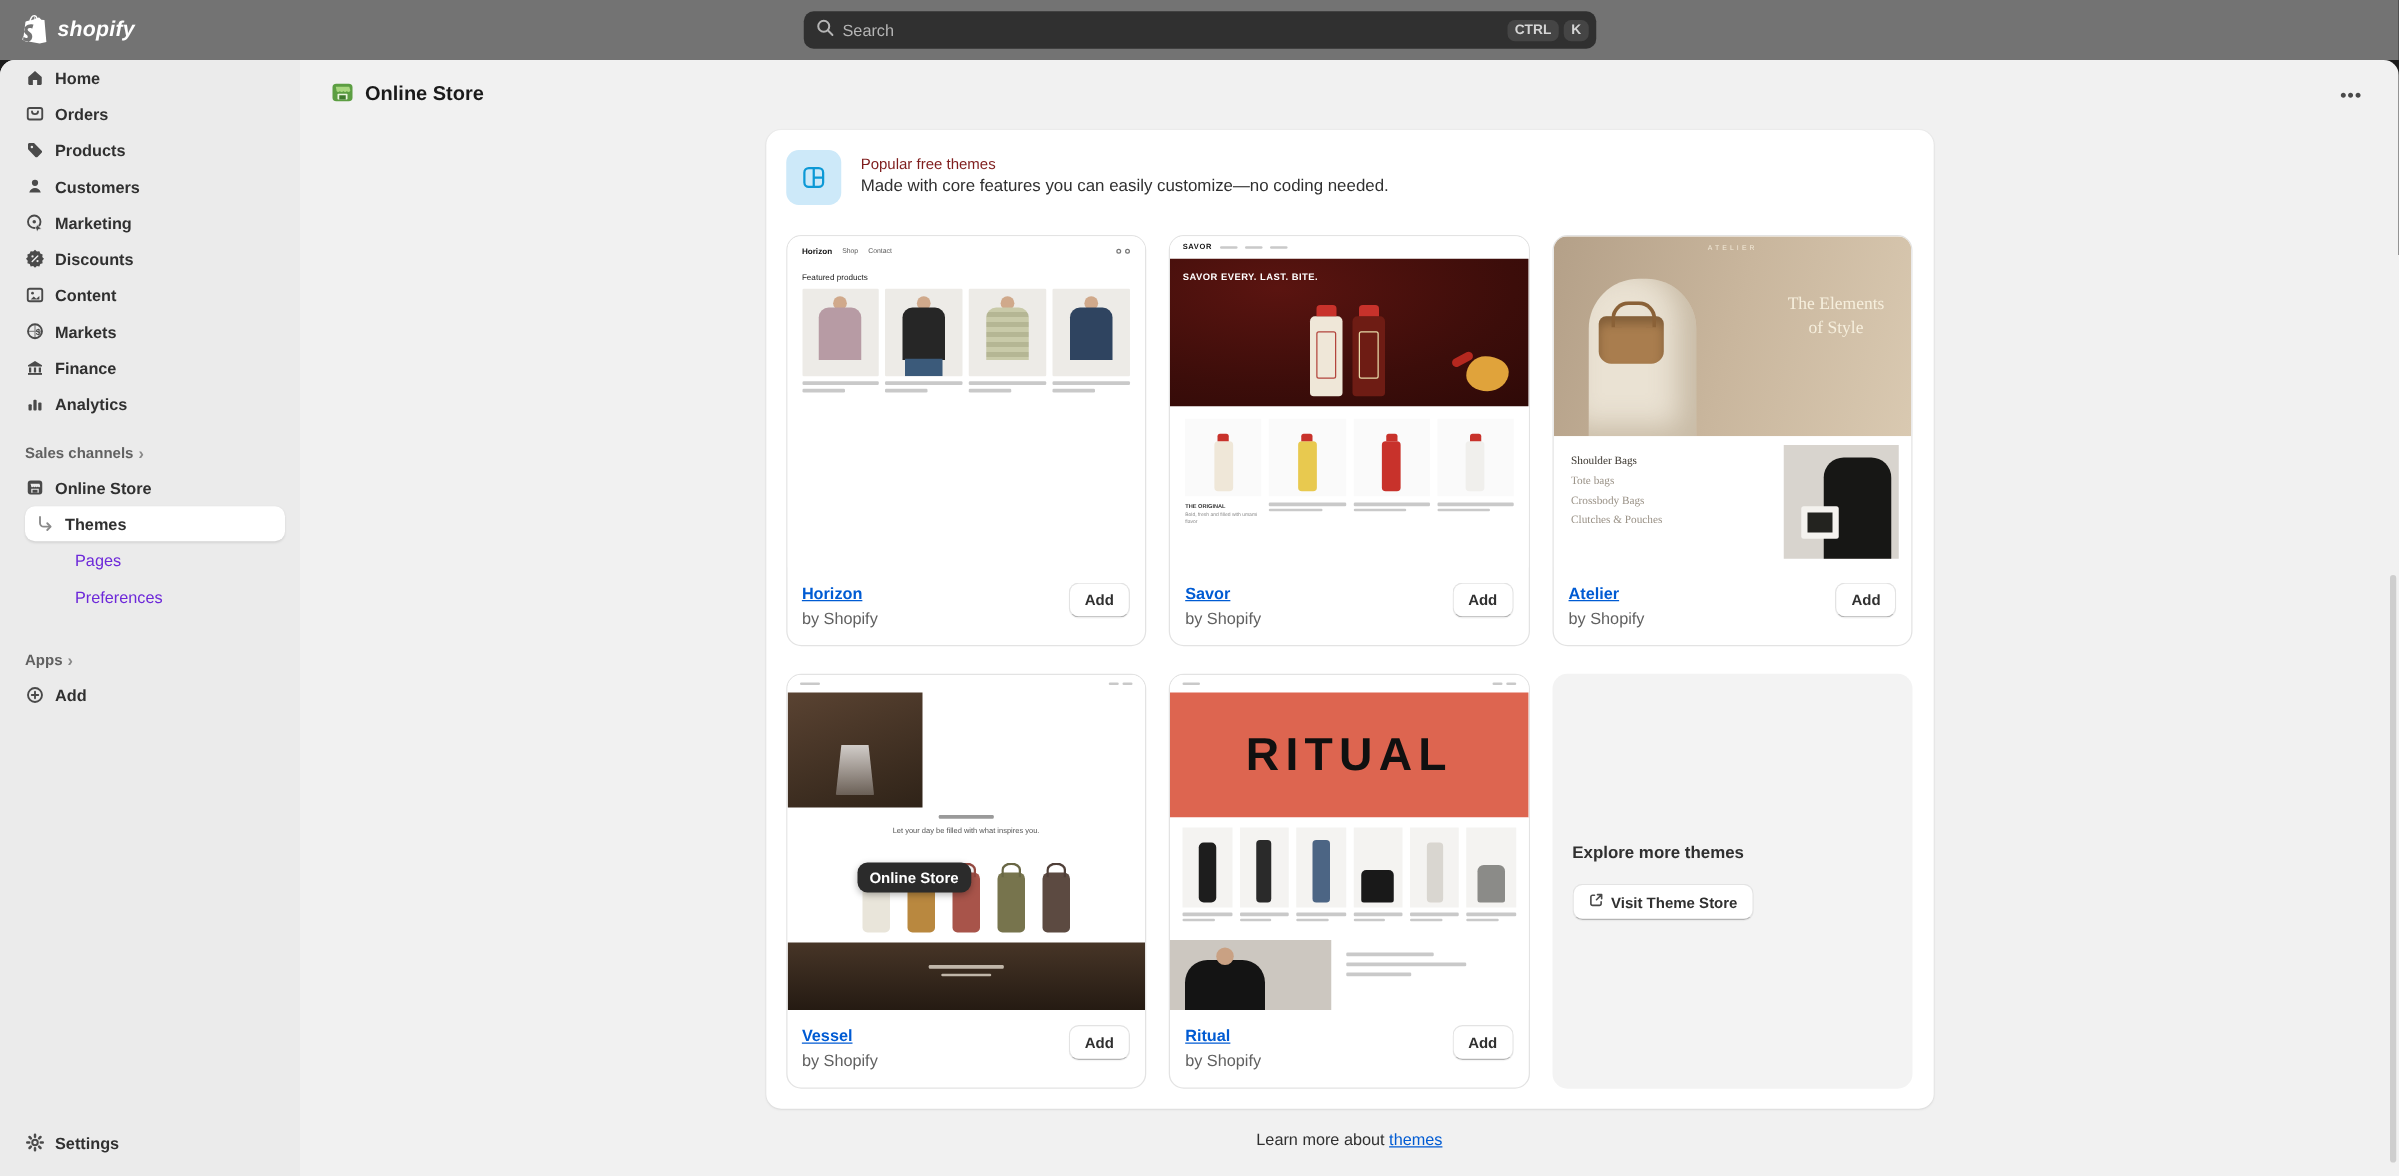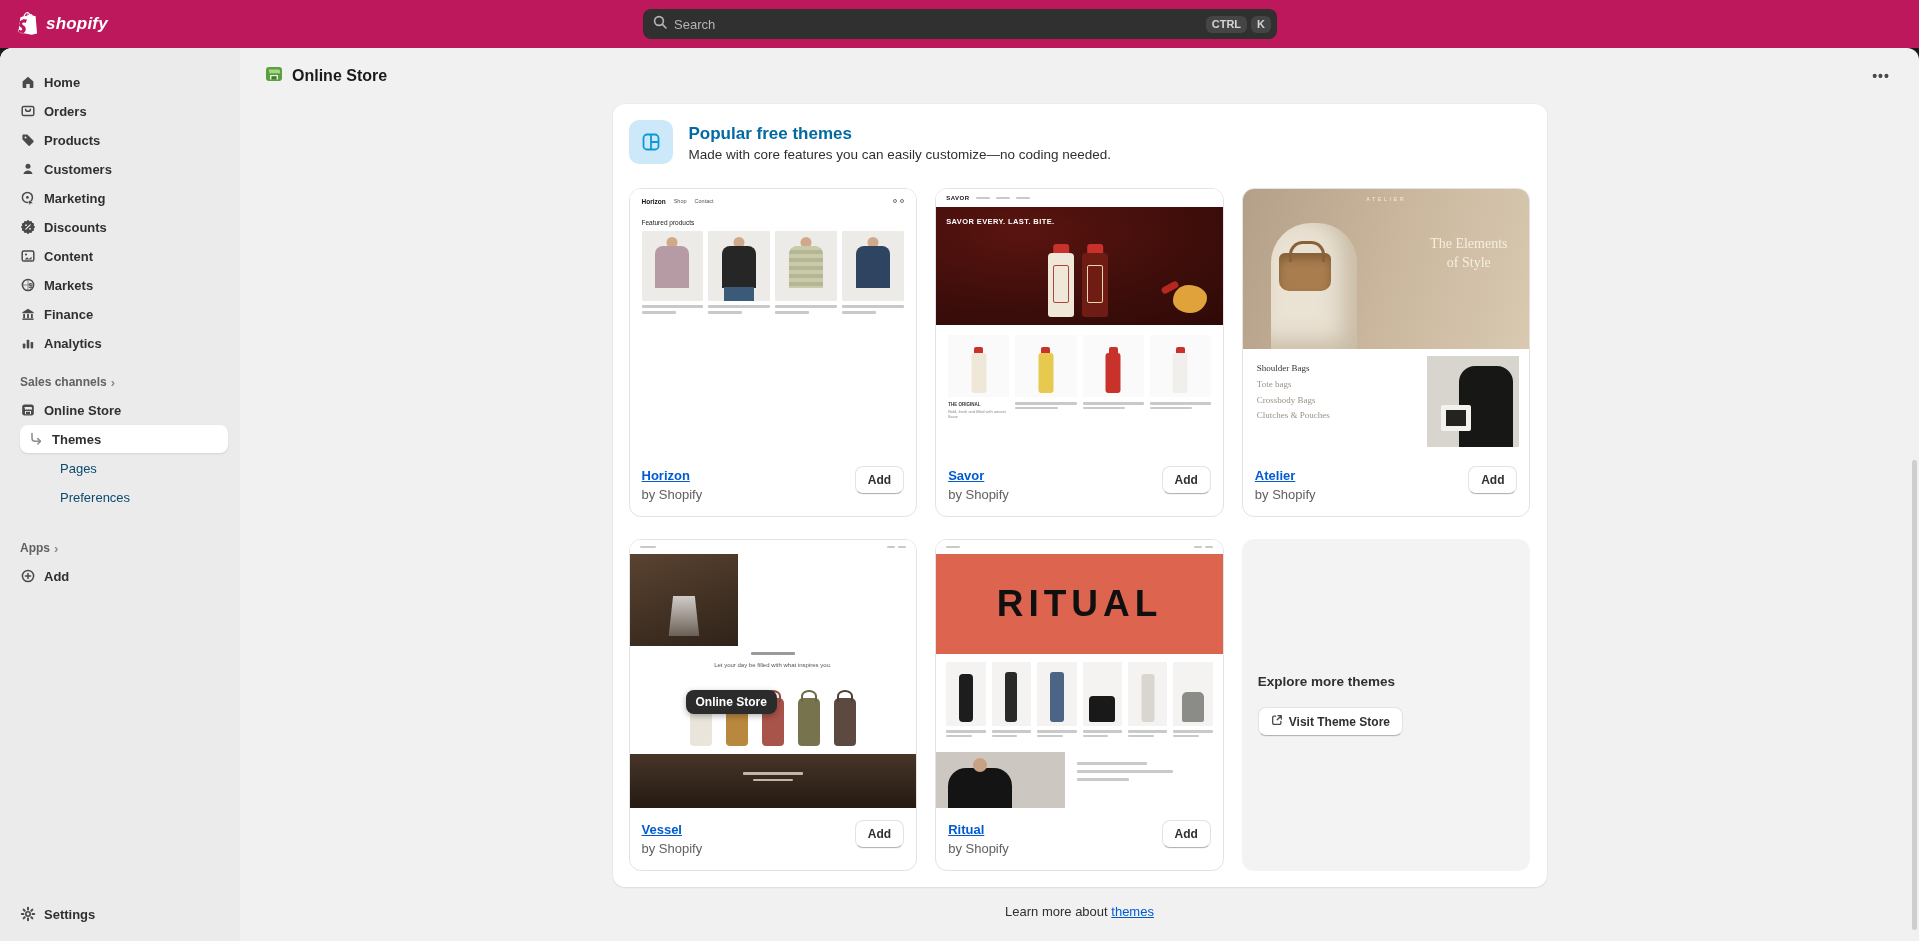"shopify" .topbar { background: #be185d -> #737373 }
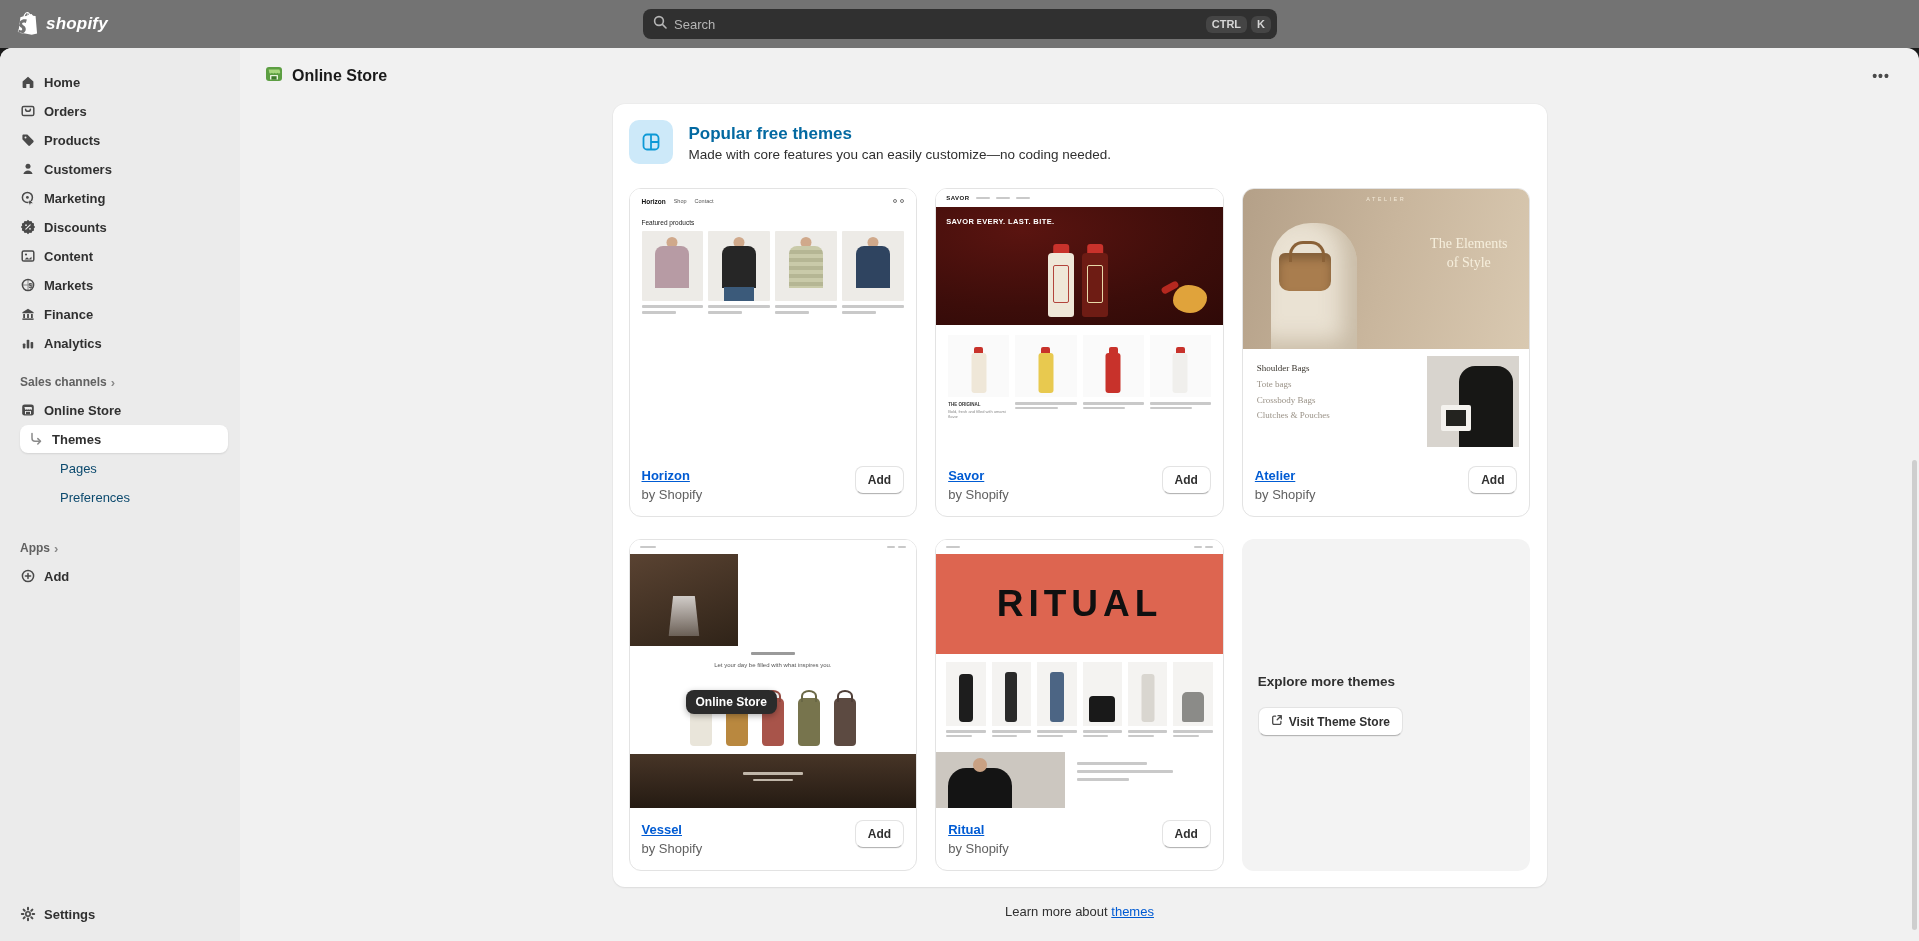"Home" .sidebar { padding-top: 20px -> none }
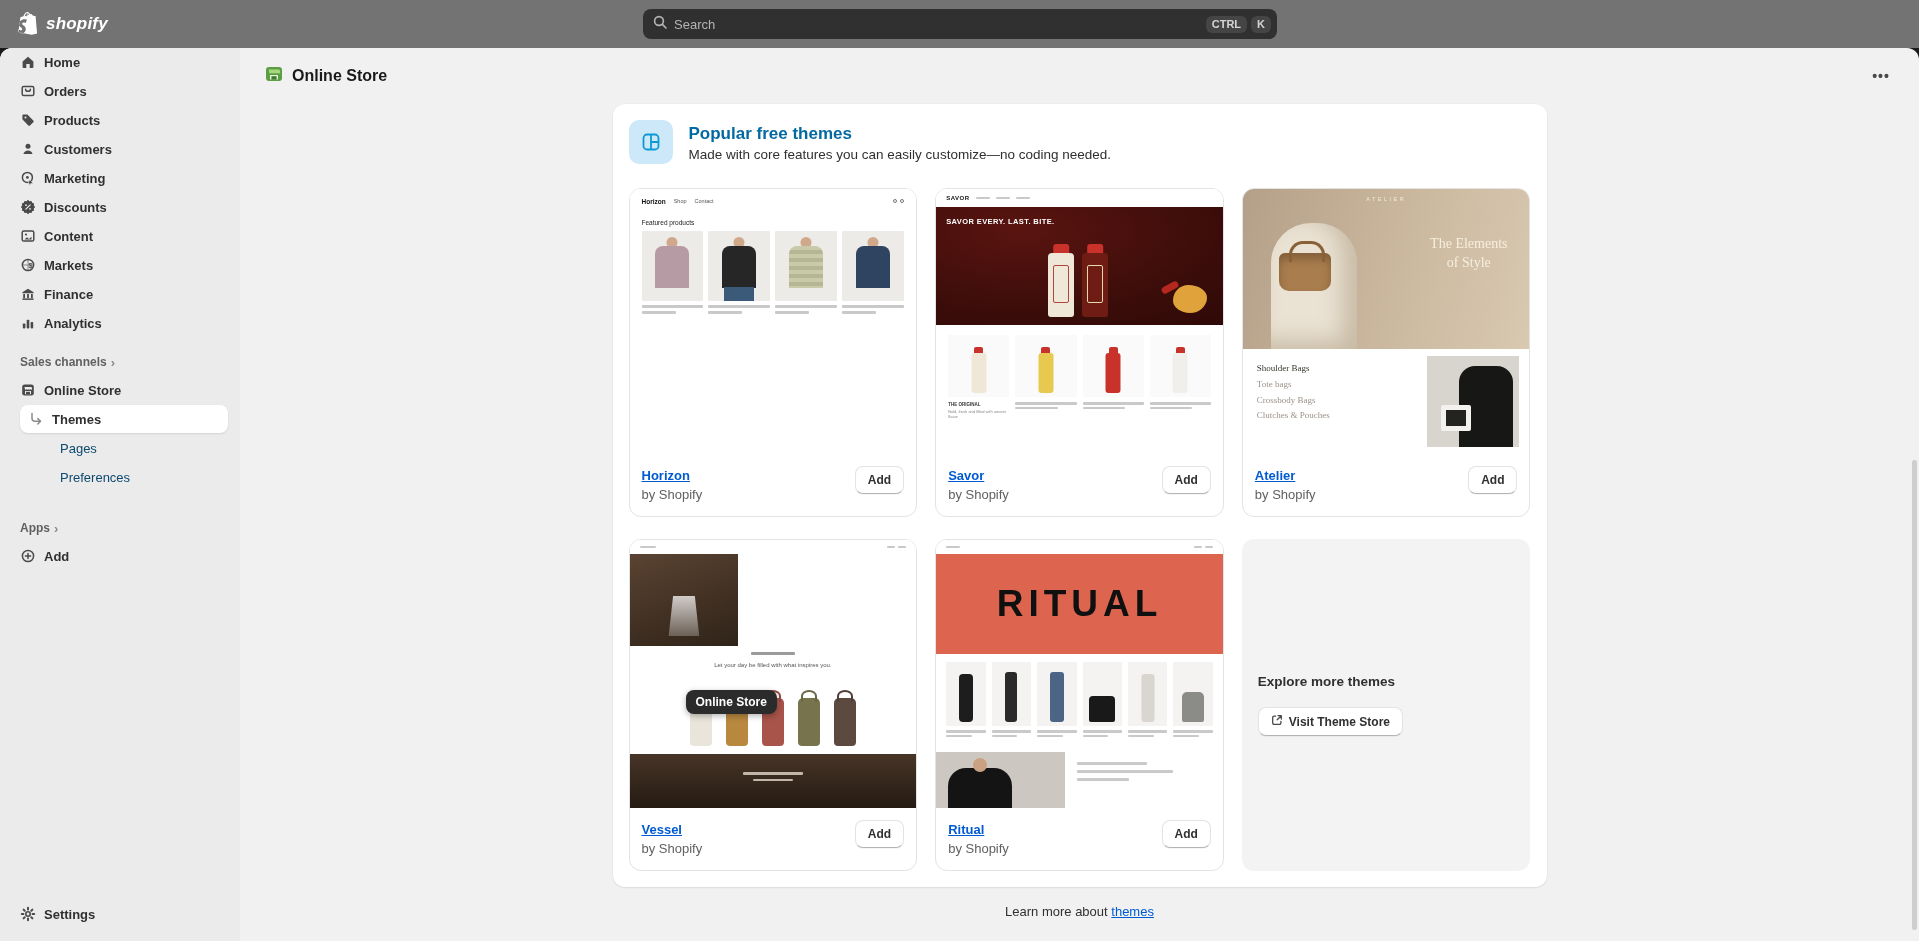"Popular free themes" .card-head-title { color: #0369a1 -> #7f1d1d; font-size: 17px -> 12px; font-weight: 700 -> 400 }
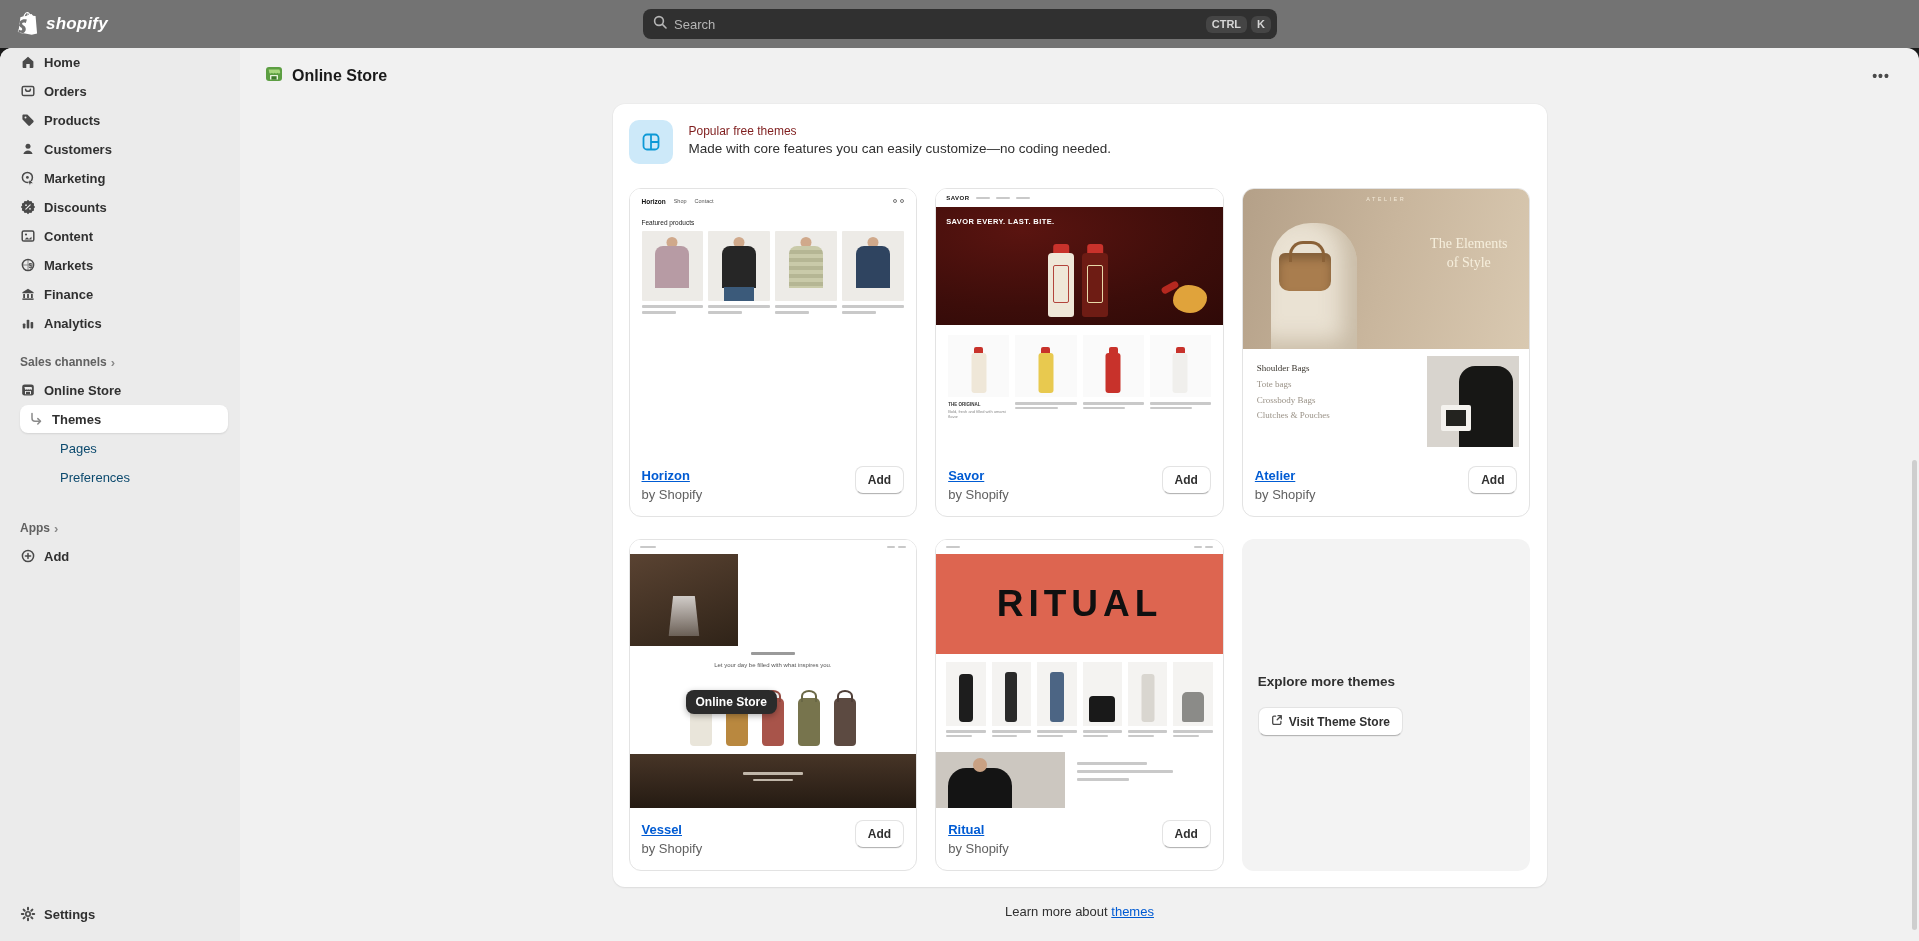"Pages" .nav-item.muted { color: #0c4a6e -> #6d28d9 }
